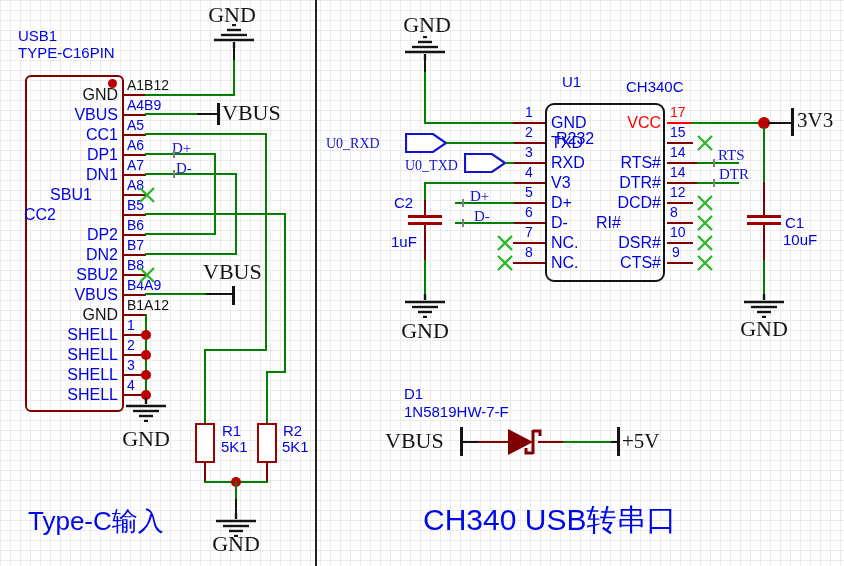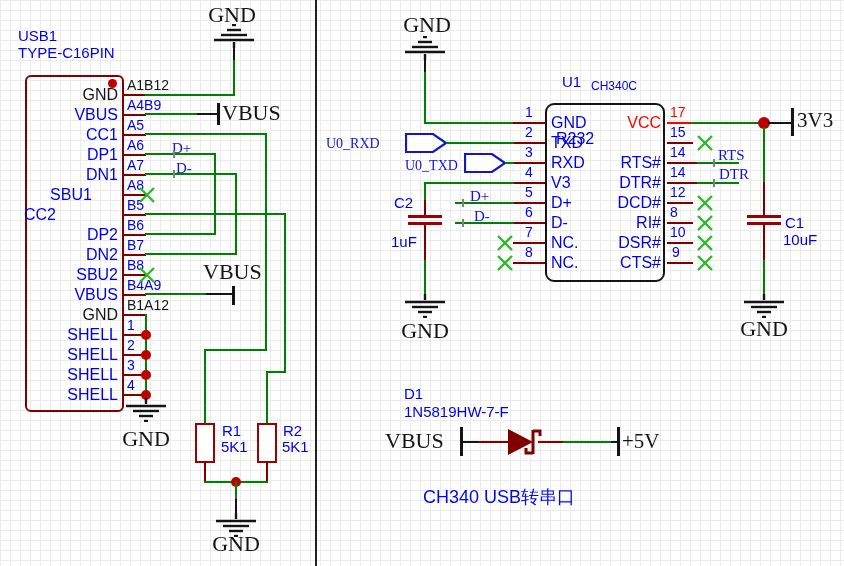"CH340C" div.ref { font-size: 12px -> 15px; left: 591px -> 626px }
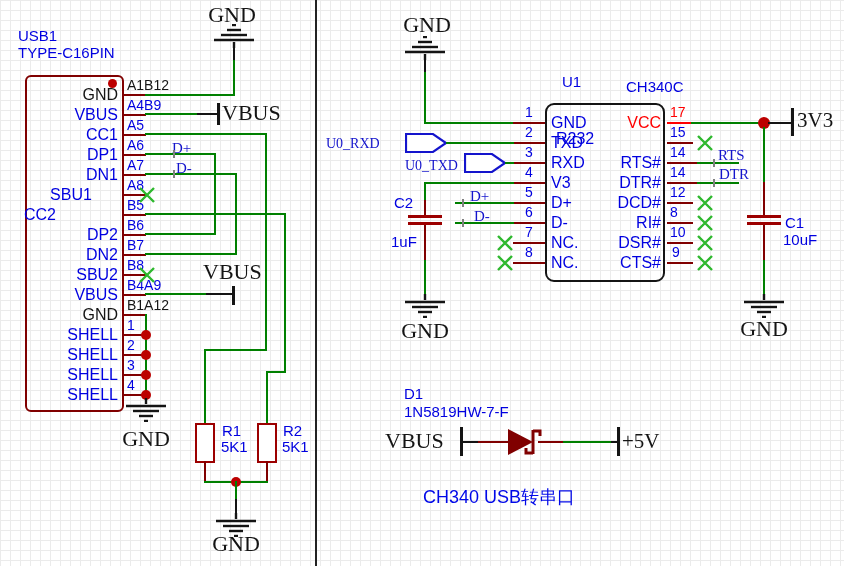"RI#" div.pname { text-align: right -> center }
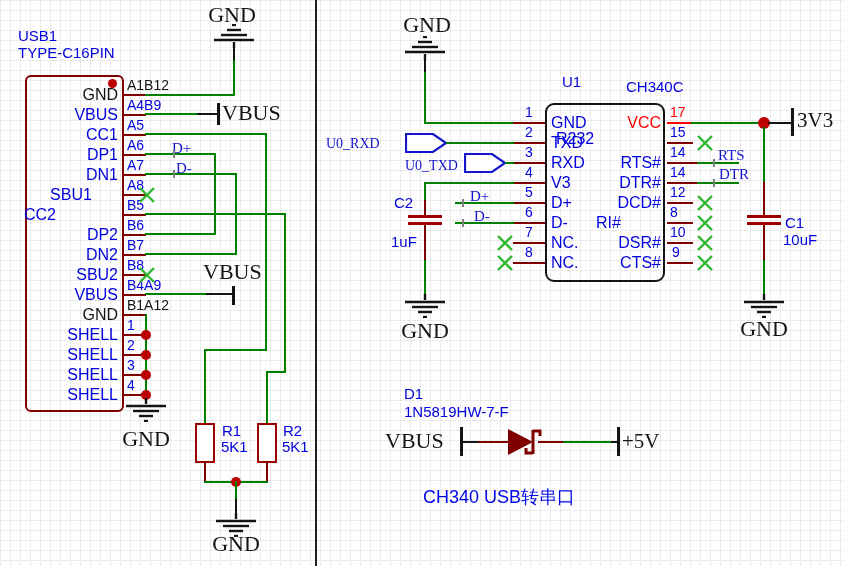"Type-C输入" div.cap { html: none -> <div>Type-C输入</div> }
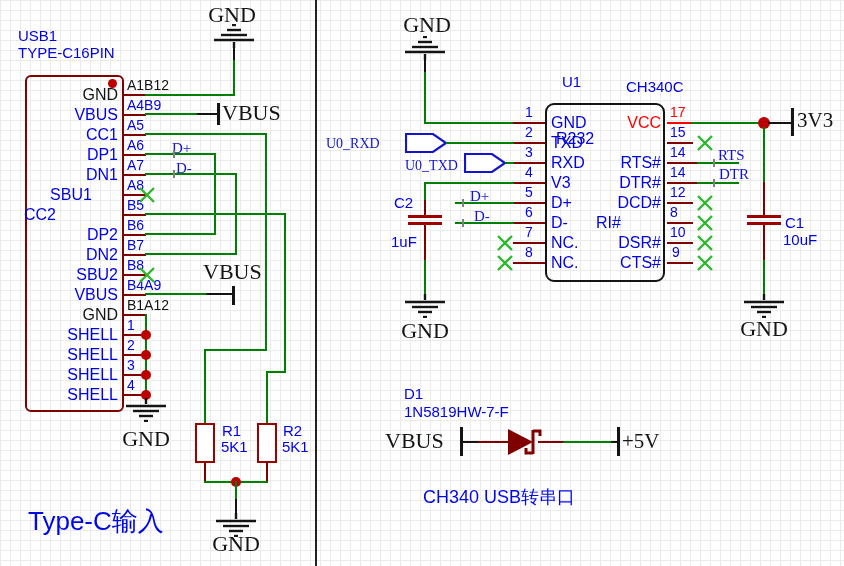"CH340 USB转串口" div.cap { font-size: 18px -> 30px; top: 482px -> 505px }
